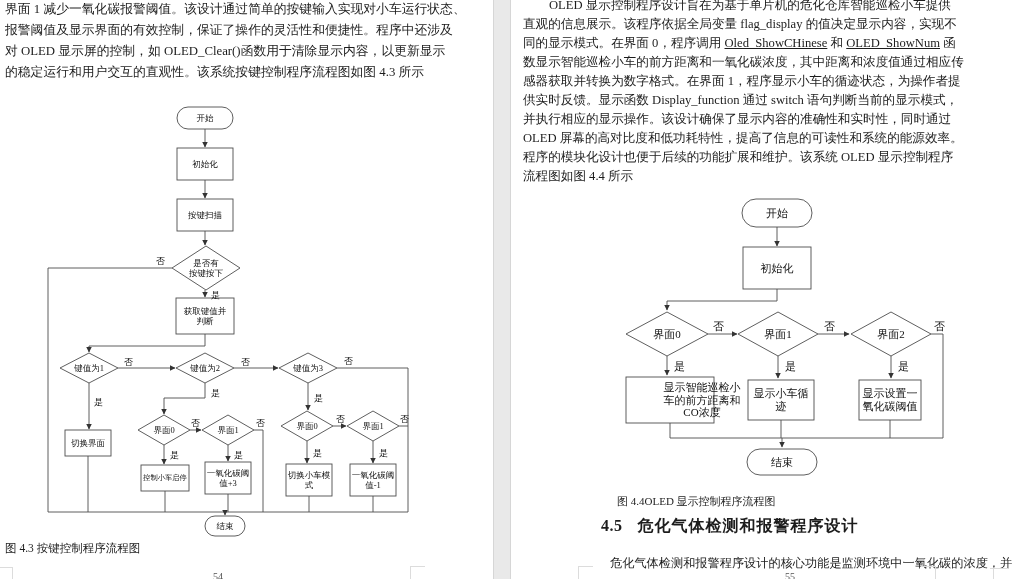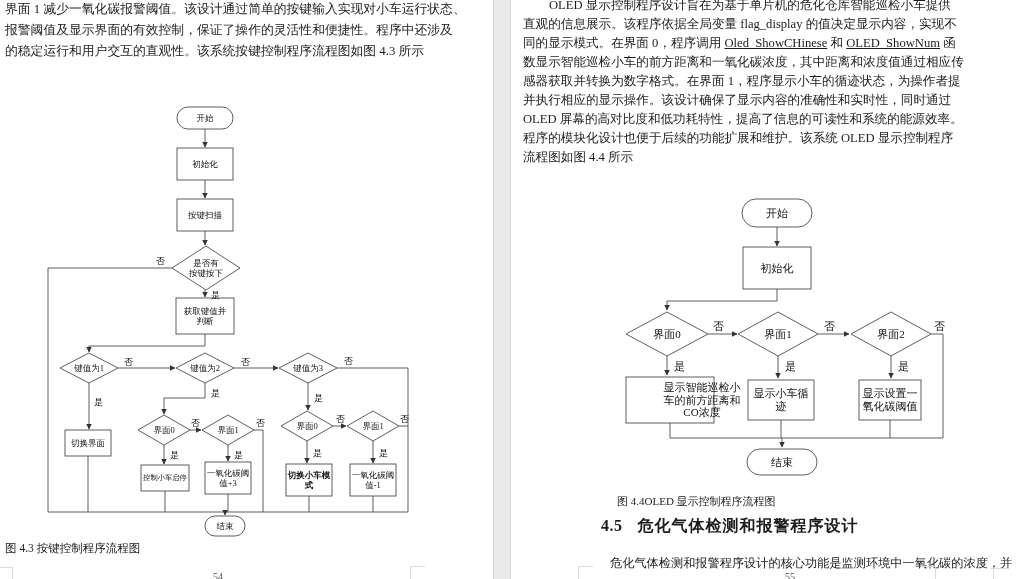"对 OLED 显示屏的控制，如" div.tl { html: none -> <div><span>对 OLED 显示屏的控制，如 OLED_Clear()函数用于清除显示内容，以更新显示</span></div> }
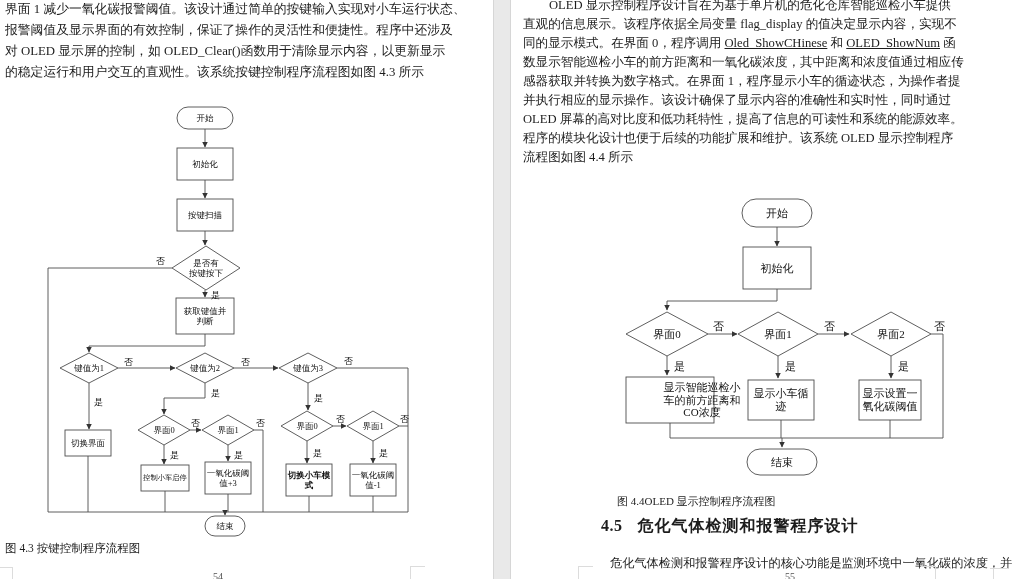"供实时反馈。显示函数 Display_function 通过 switch" div.tl { html: none -> <div><span>供实时反馈。显示函数 Display_function 通过 switch 语句判断当前的显示模式，</span></div> }
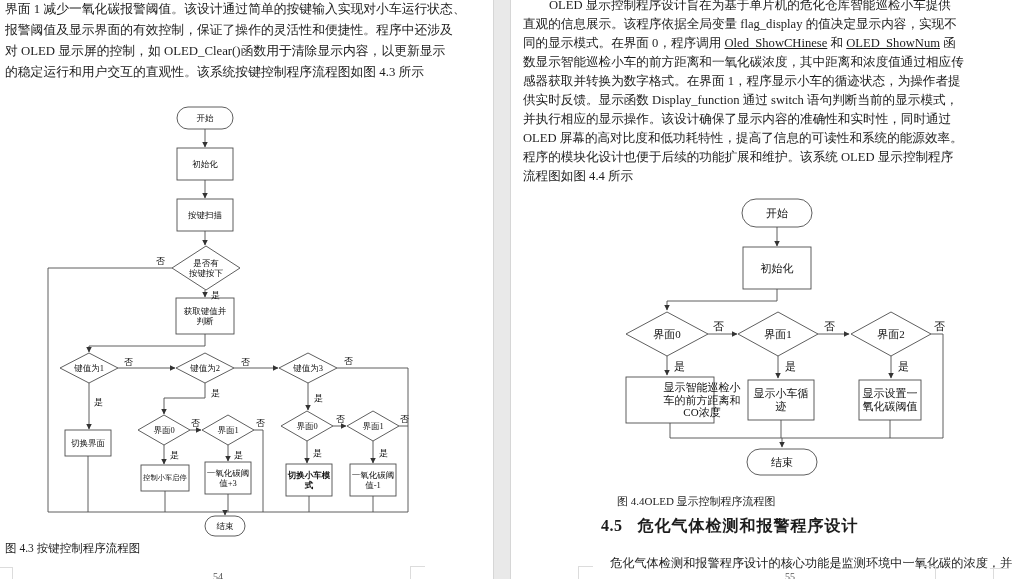"切换小车模" div.node-label { font-weight: bold -> none }
